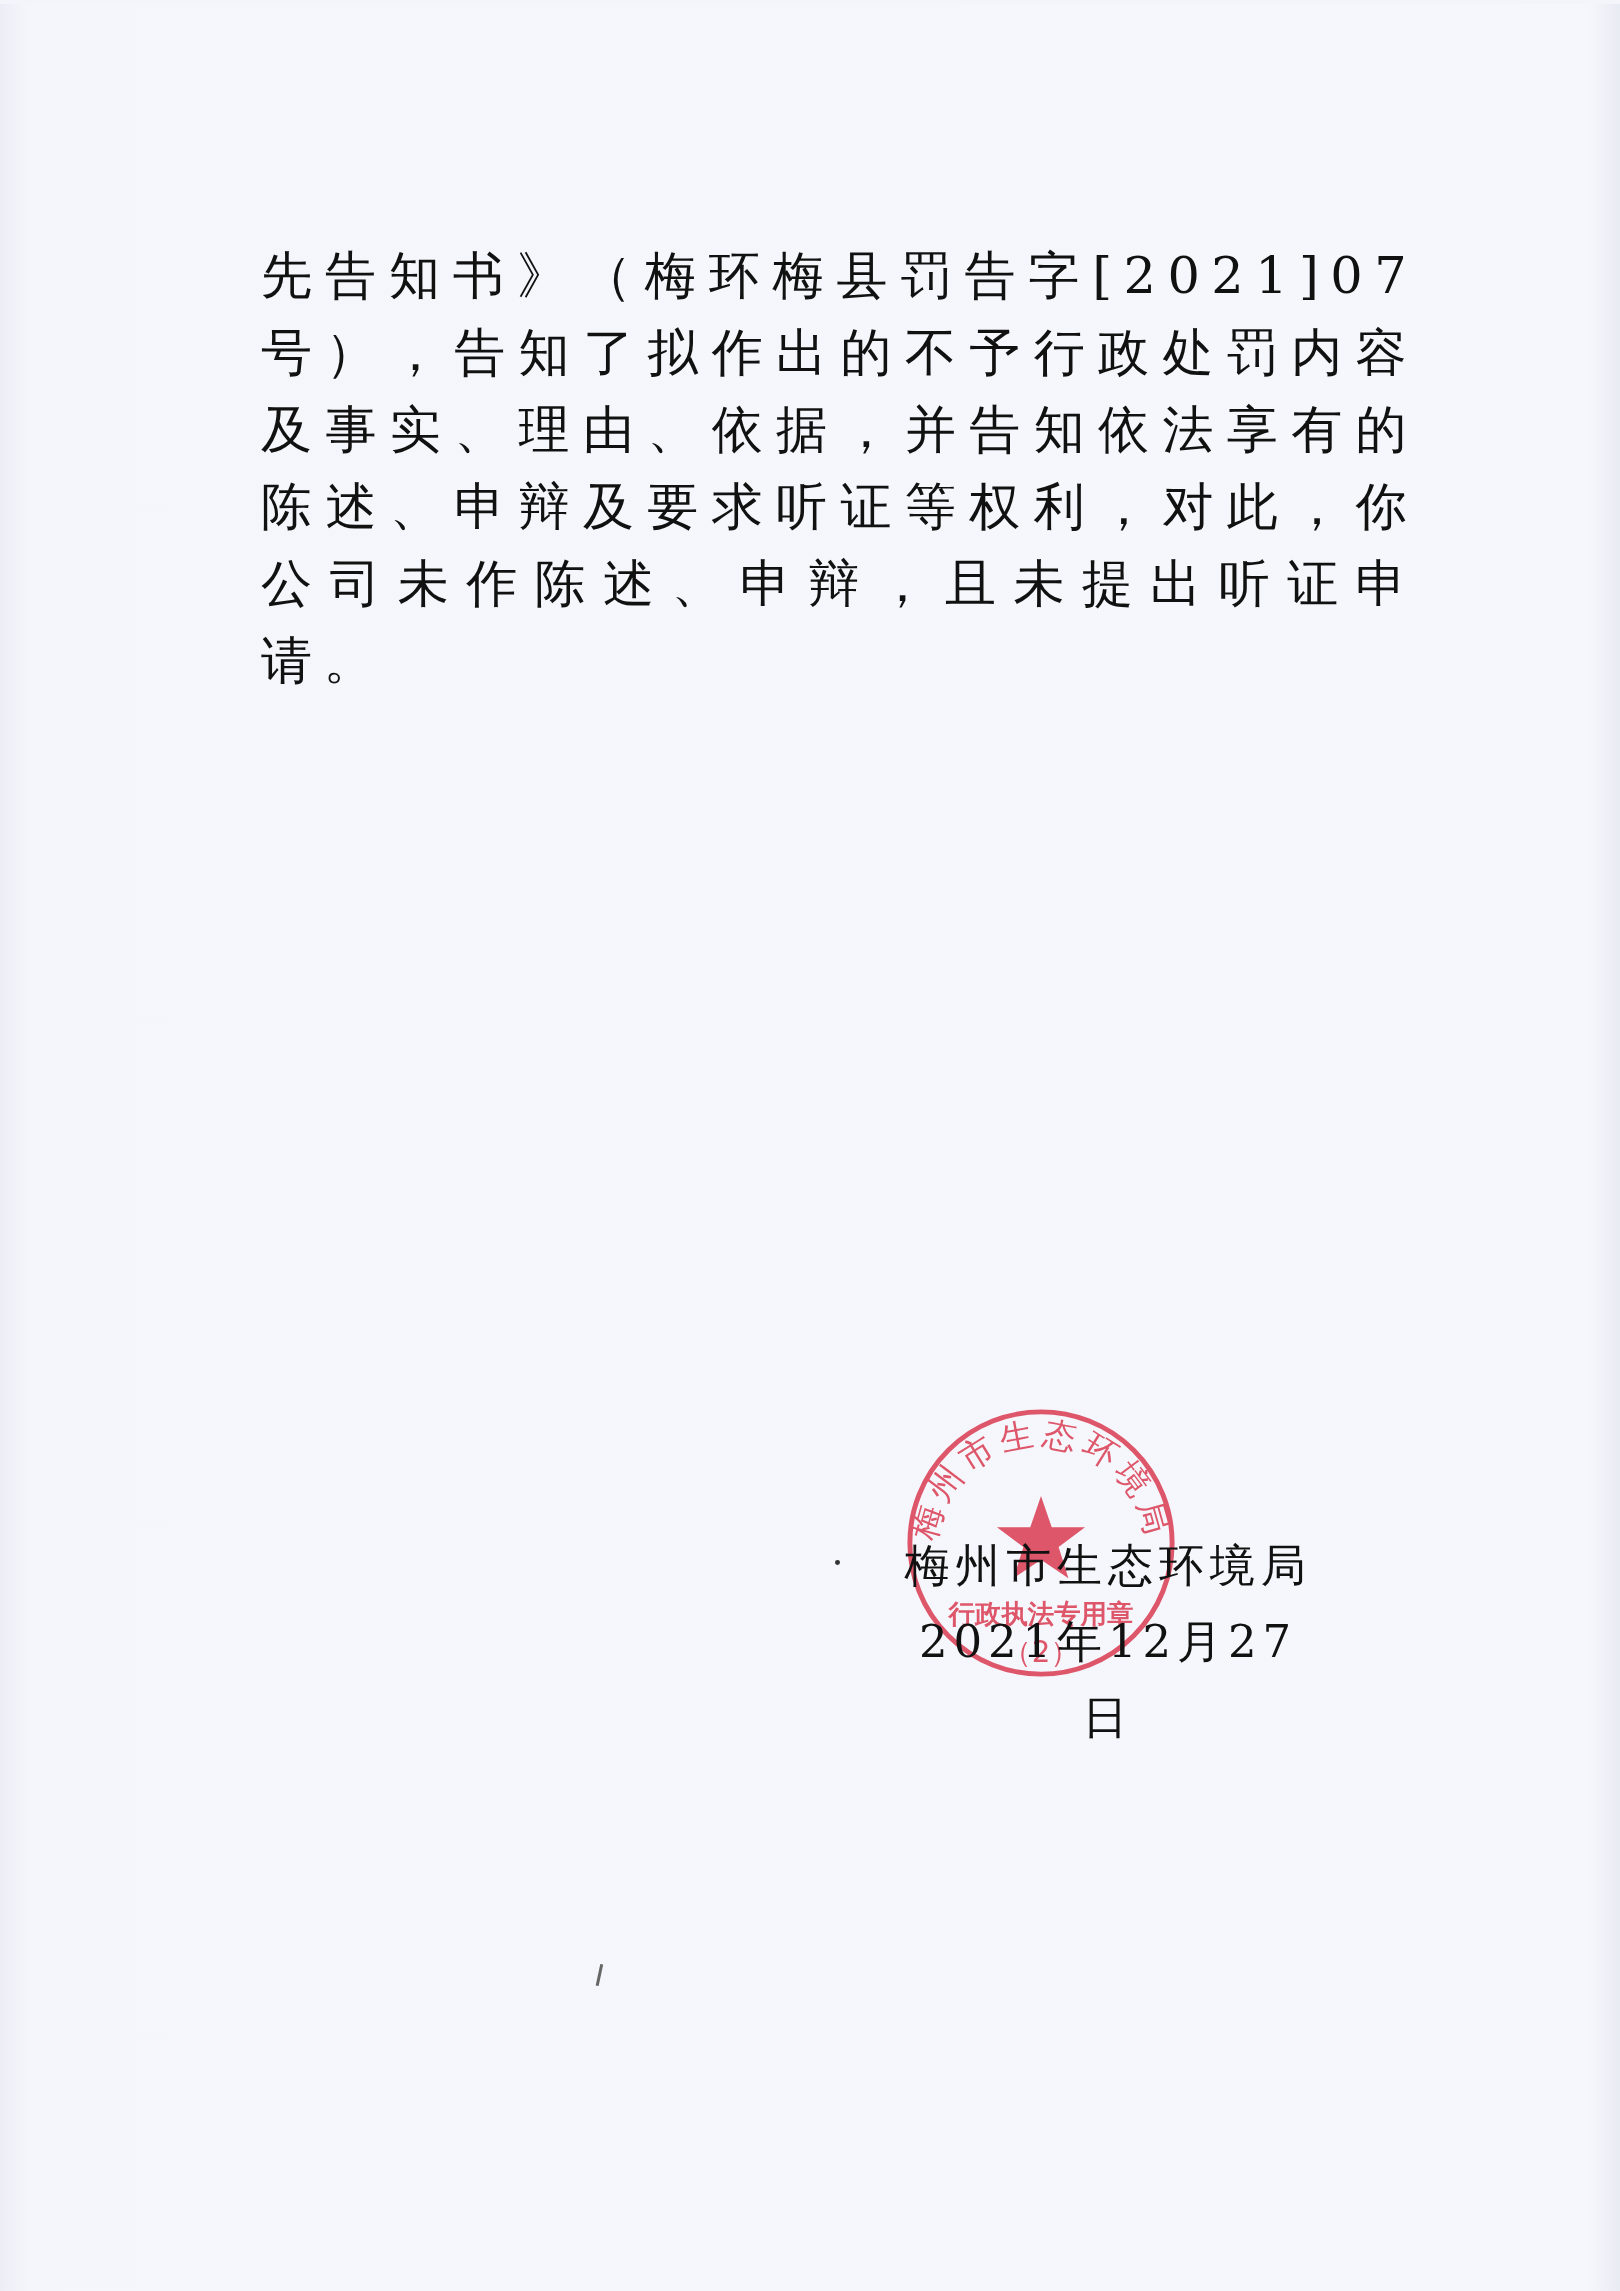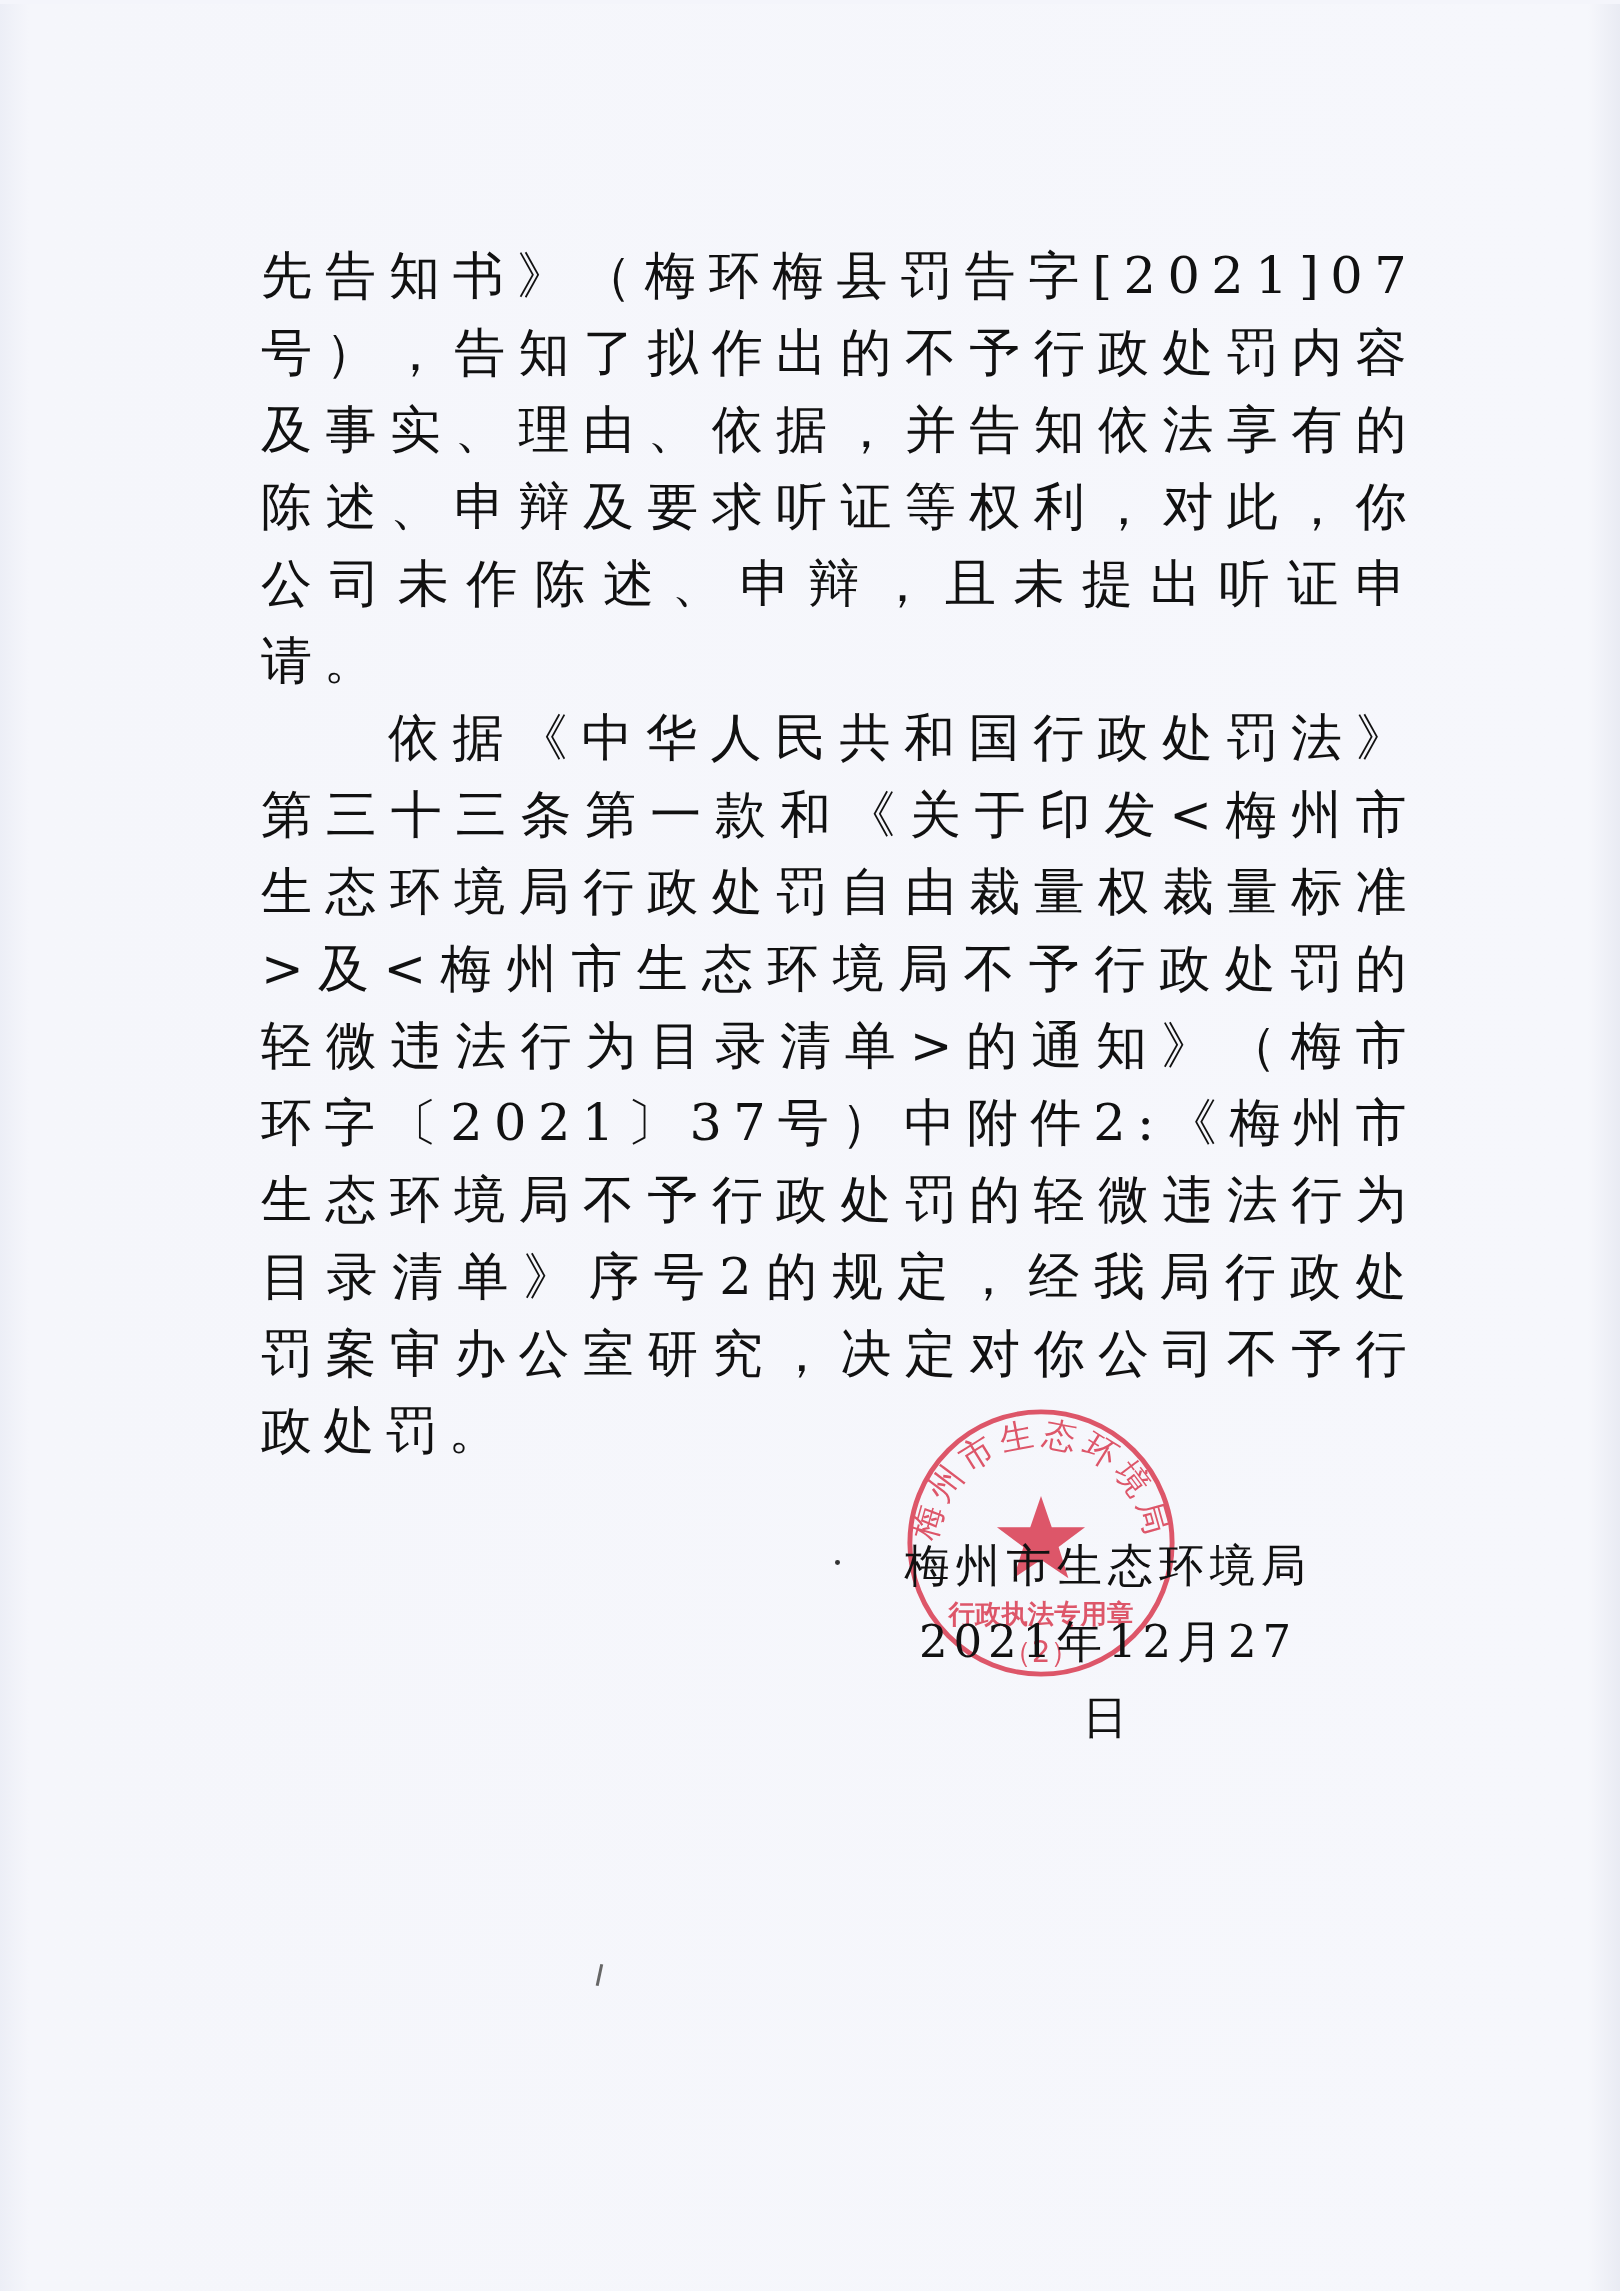"依据《中华人民共和国行政处罚法》第三十三条第一款和《关于印发<梅州市生态环境局行" p.para { html: <p>依据《中华人民共和国行政处罚法》第三十三条第一款和《关于印发&lt;梅州市生态环境局行政处罚自由裁量权裁量标准&gt;及&lt;梅州市生态环境局不予行政处罚的轻微违法行为目录清单&gt;的通知》（梅市环字〔2021〕37号）中附件2:《梅州市生态环境局不予行政处罚的轻微违法行为目录清单》序号2的规定，经我局行政处罚案审办公室研究，决定对你公司不予行政处罚。</p> -> none }
